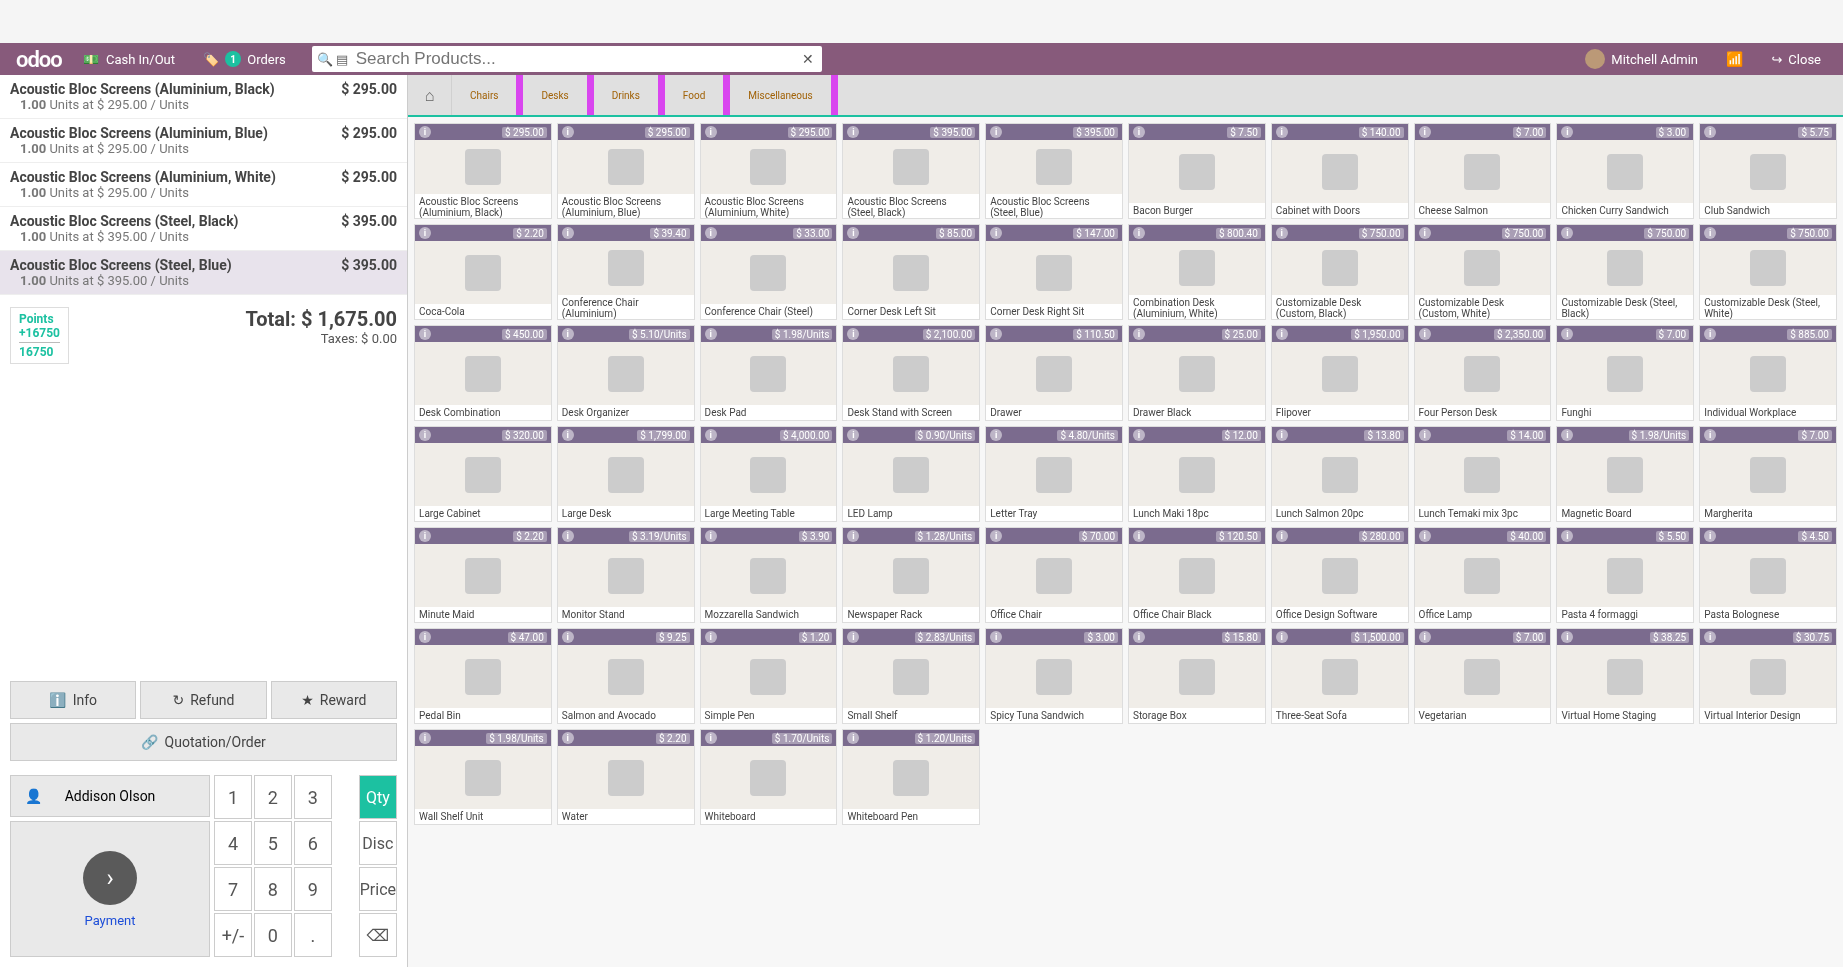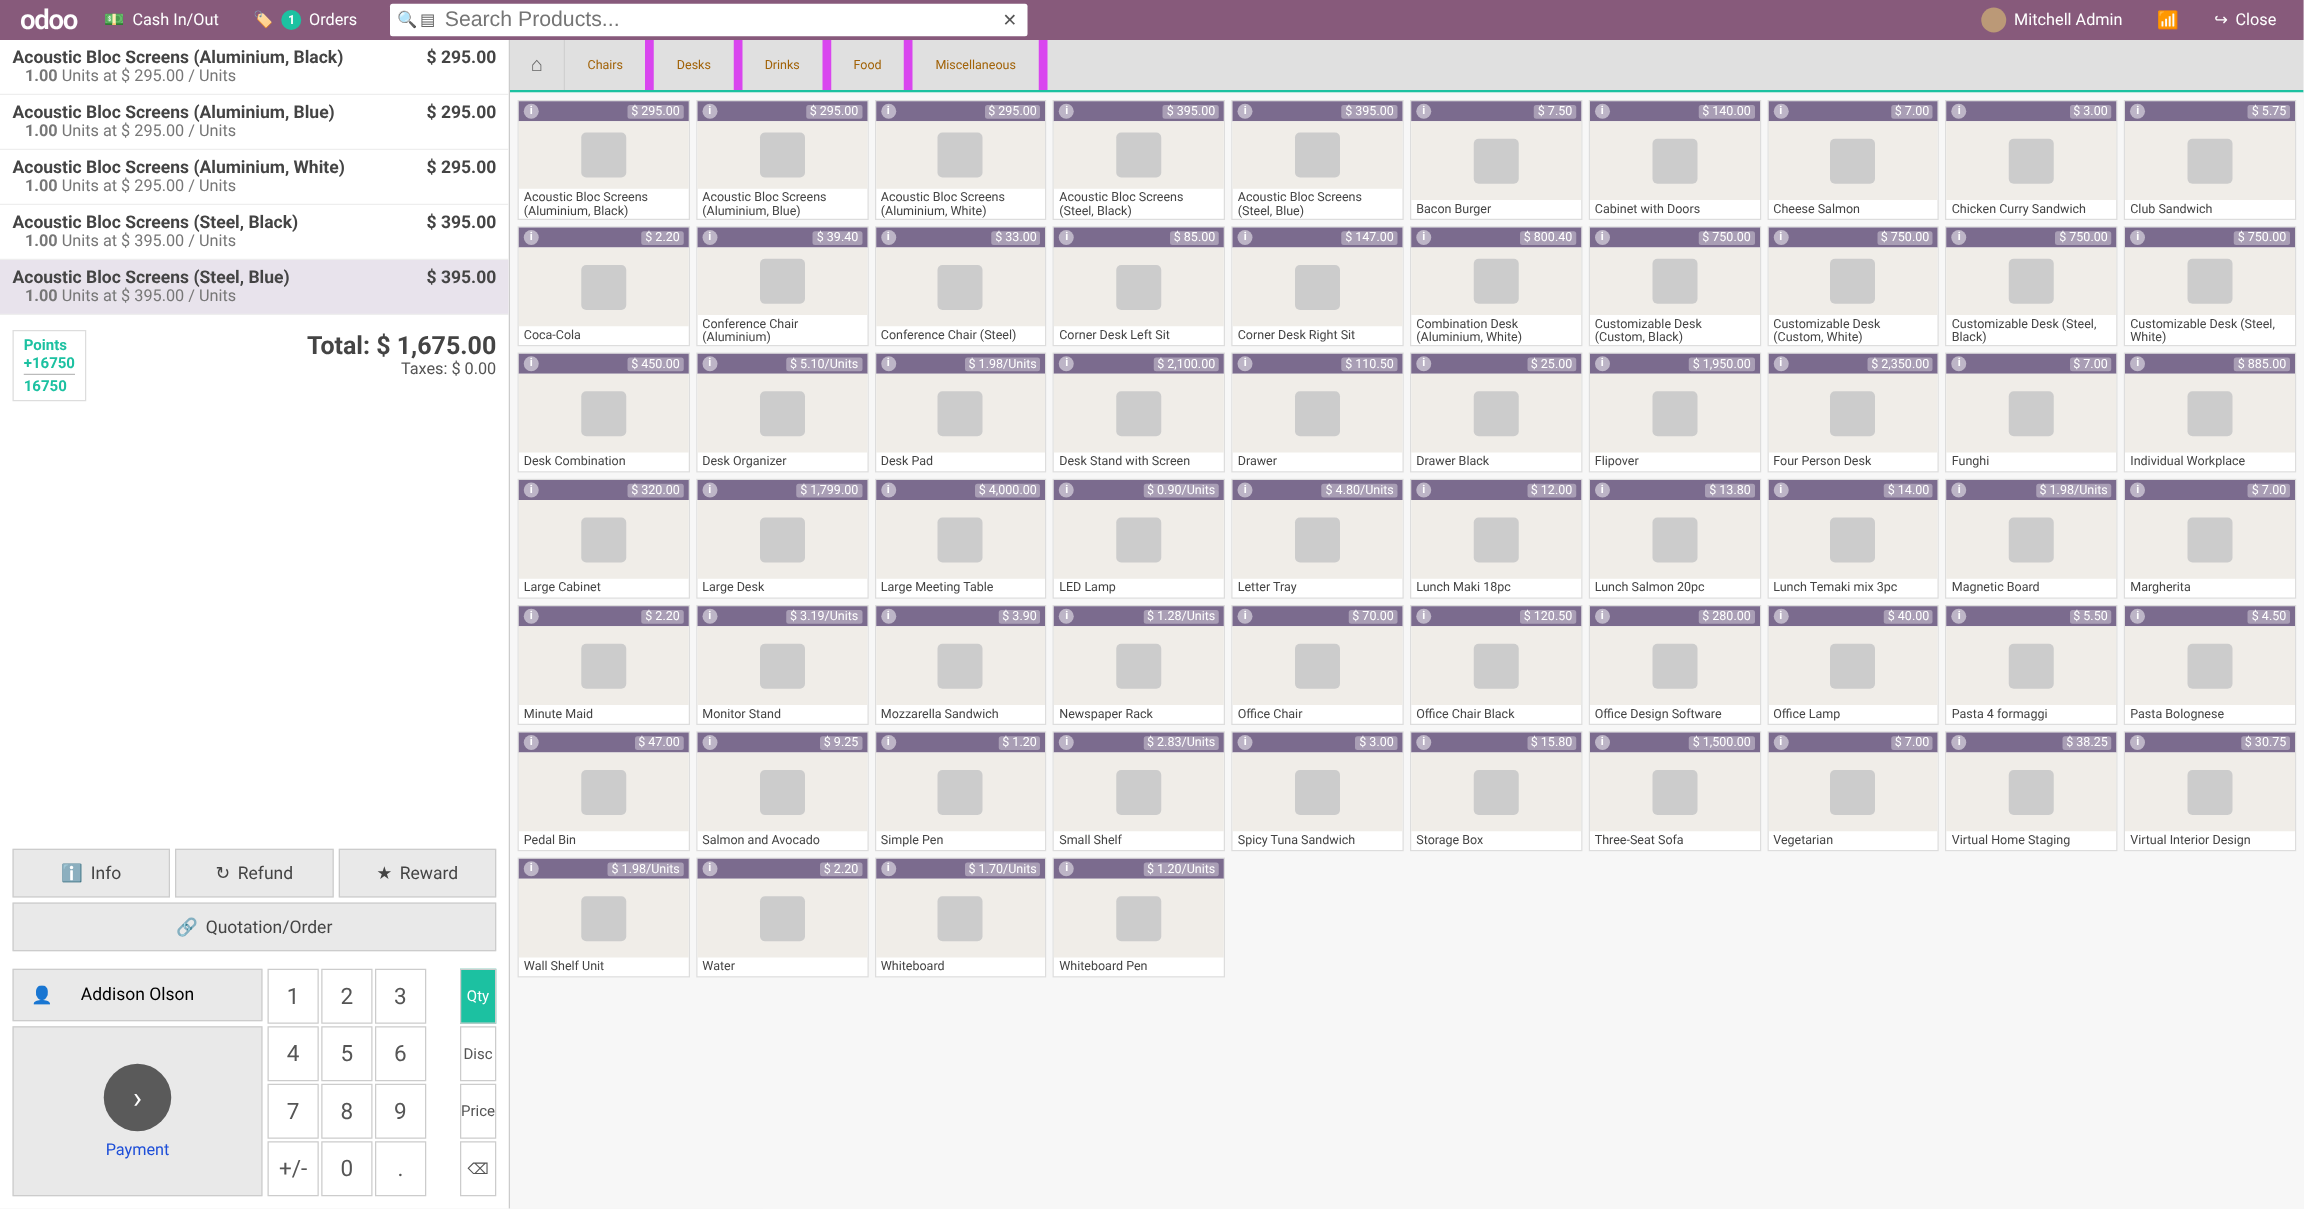"odoo" .header { margin-top: none -> 43px }
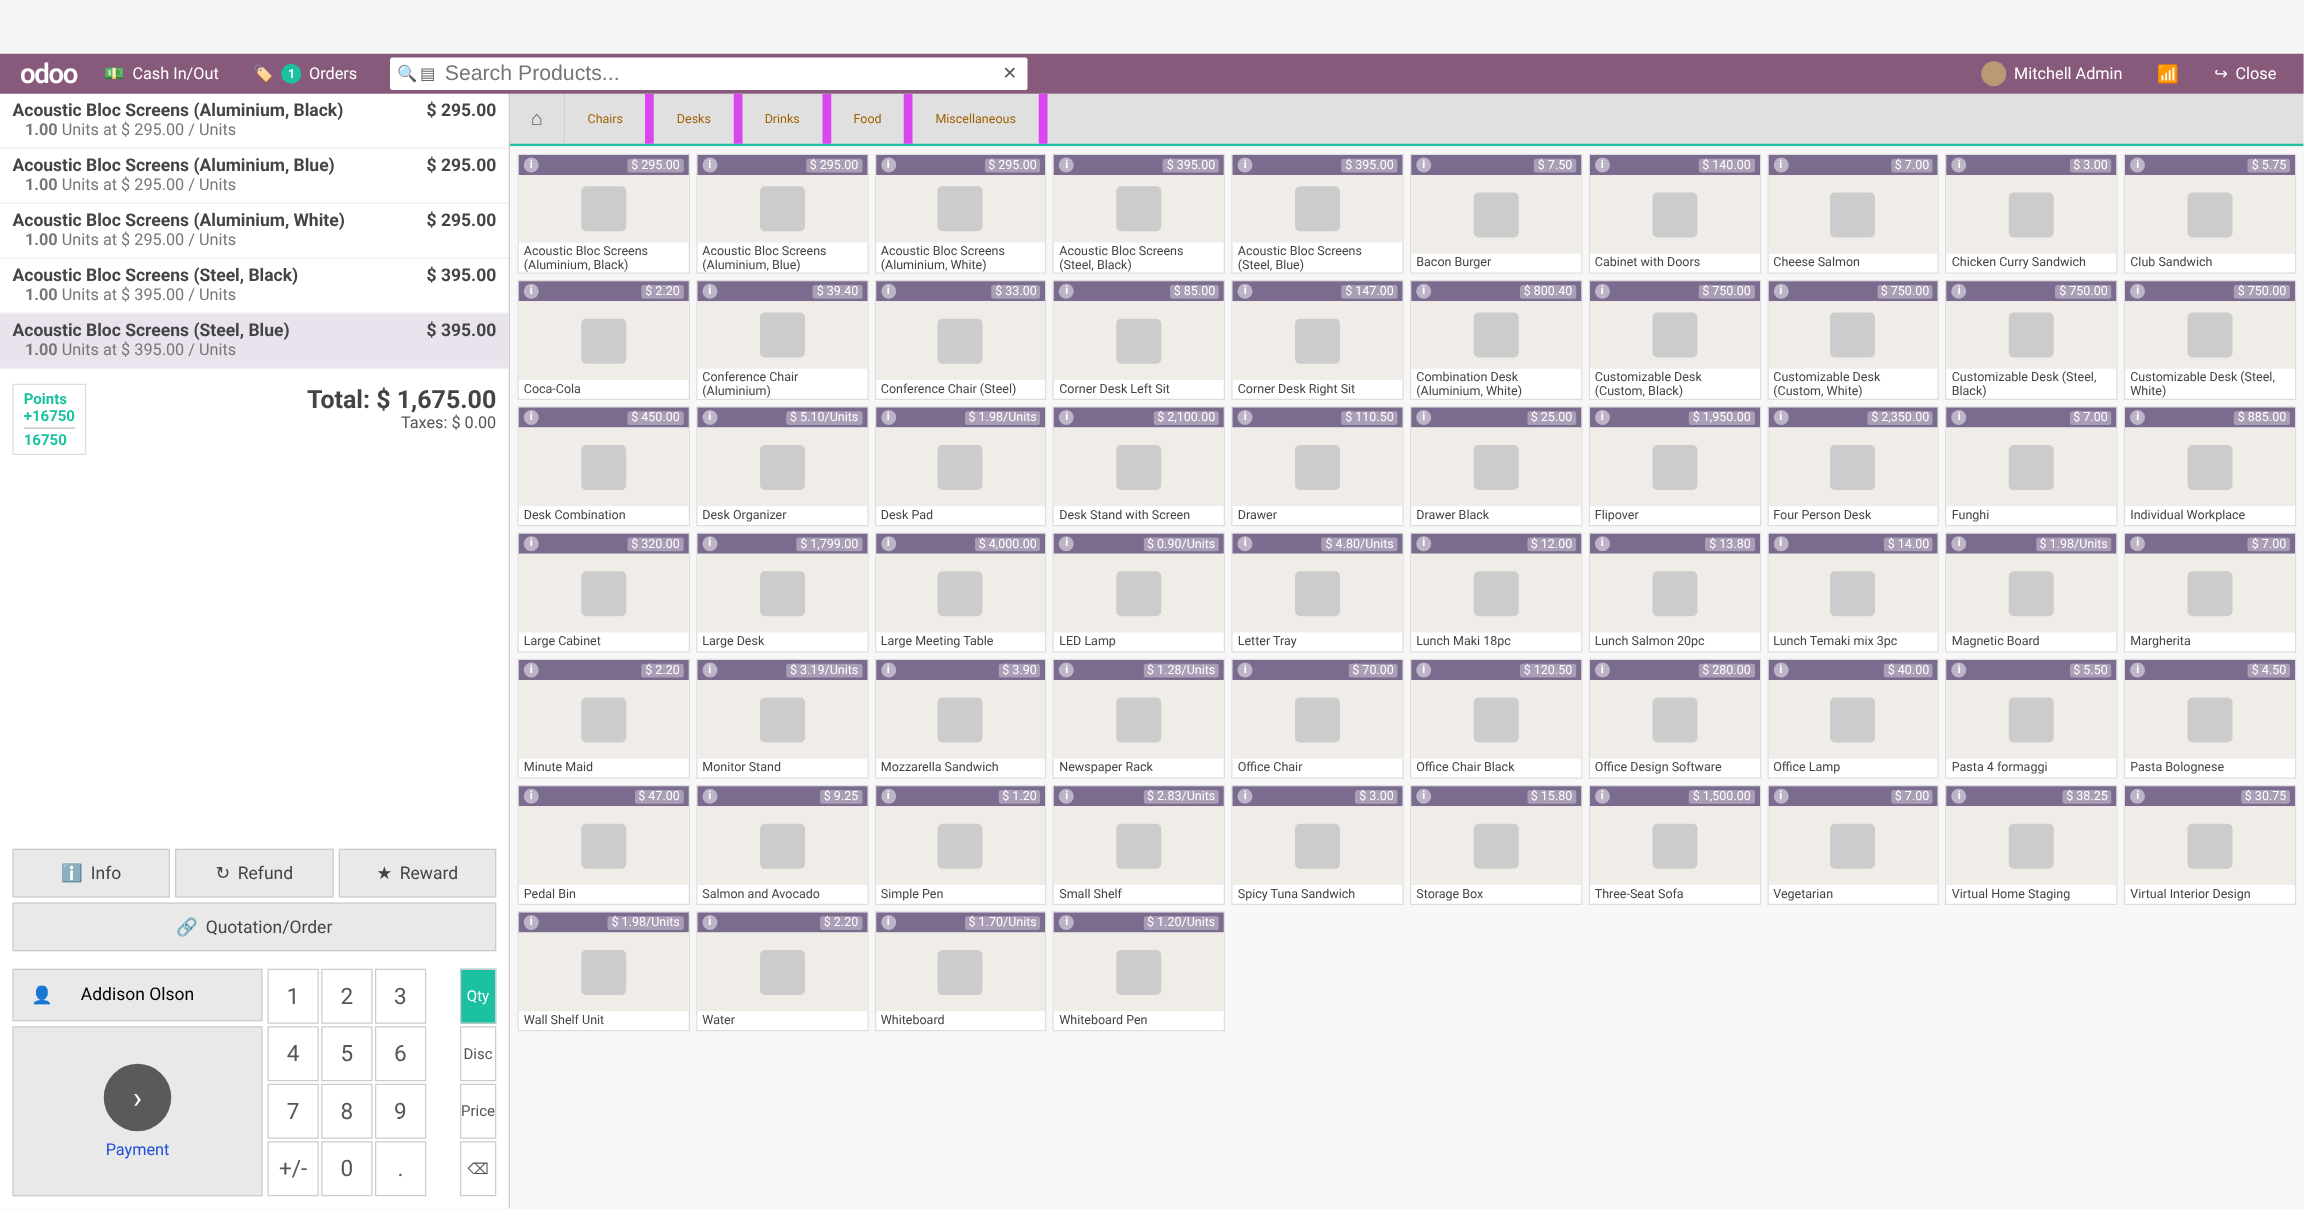"Qty" .key.mode { font-size: 12px -> 16px }
